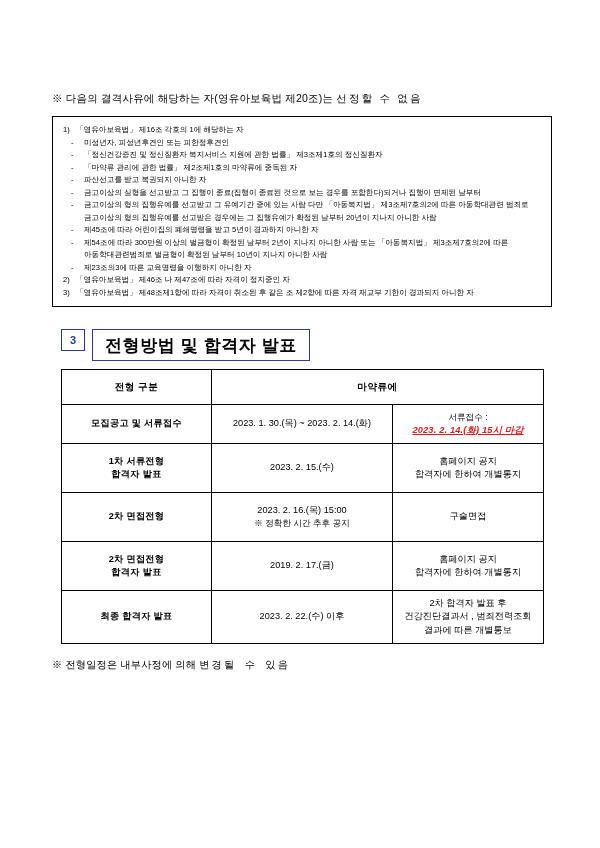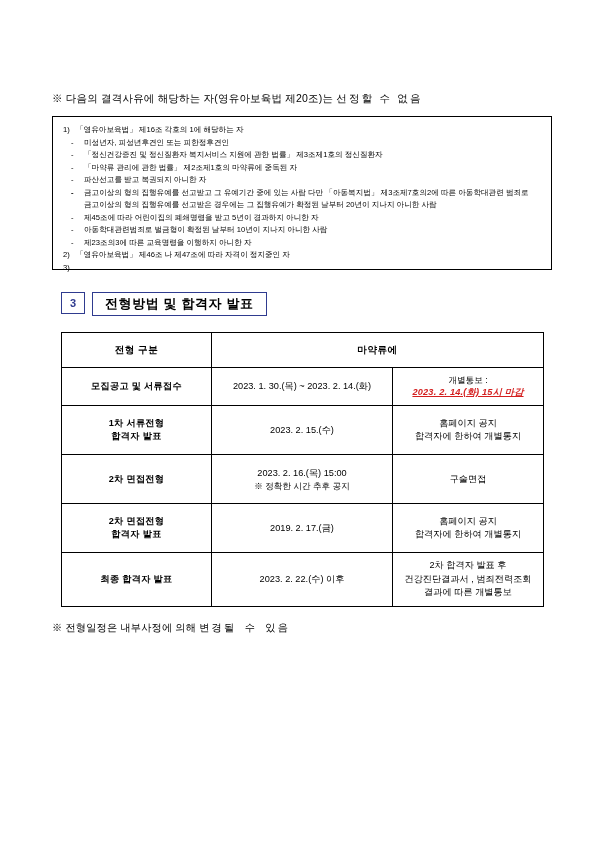"금고이상의 실형을 선고받고 그 집행이" span { html: none -> <span>금고이상의 실형을 선고받고 그 집행이 종료(집행이 종료된 것으로 보는 경우를 포함한다)되거나 집행이 면제된 날부터</span> }
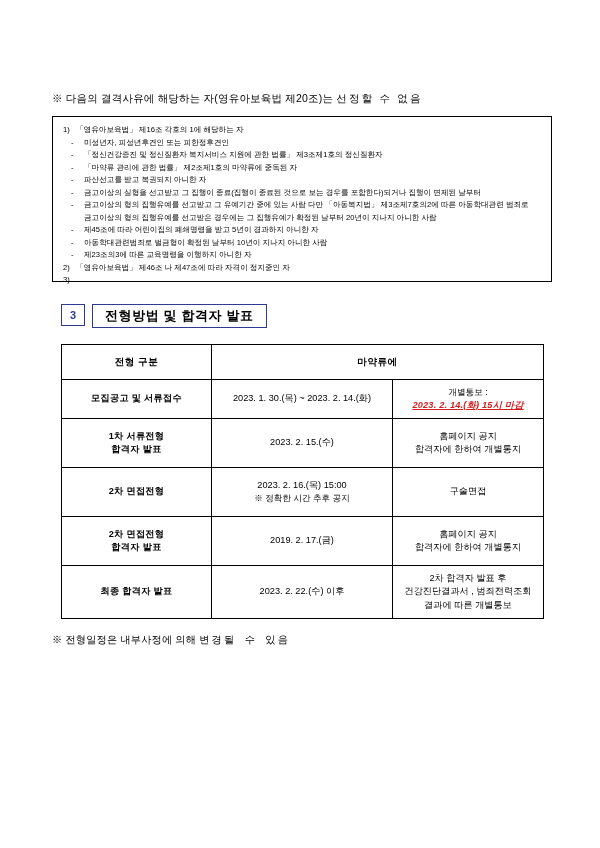"제54조에 따라 300만원 이상의 벌금형이" span { html: none -> <span>제54조에 따라 300만원 이상의 벌금형이 확정된 날부터 2년이 지나지 아니한 사람 또는 「아동복지법」 제3조제7호의2에 따른</span> }
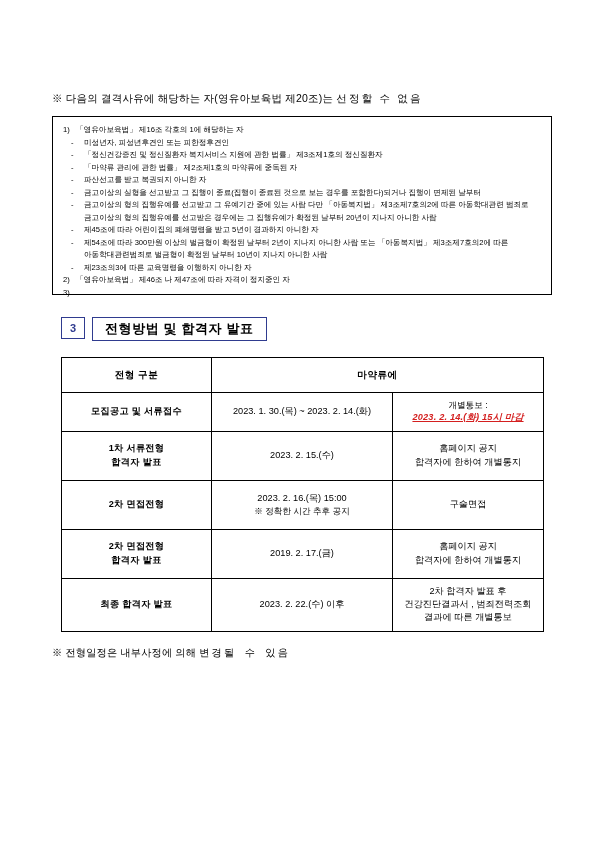"「영유아보육법」 제48조제1항에 따라 자격이 취소된" span { html: none -> <span>「영유아보육법」 제48조제1항에 따라 자격이 취소된 후 같은 조 제2항에 따른 자격 재교부 기한이 경과되지 아니한 자</span> }
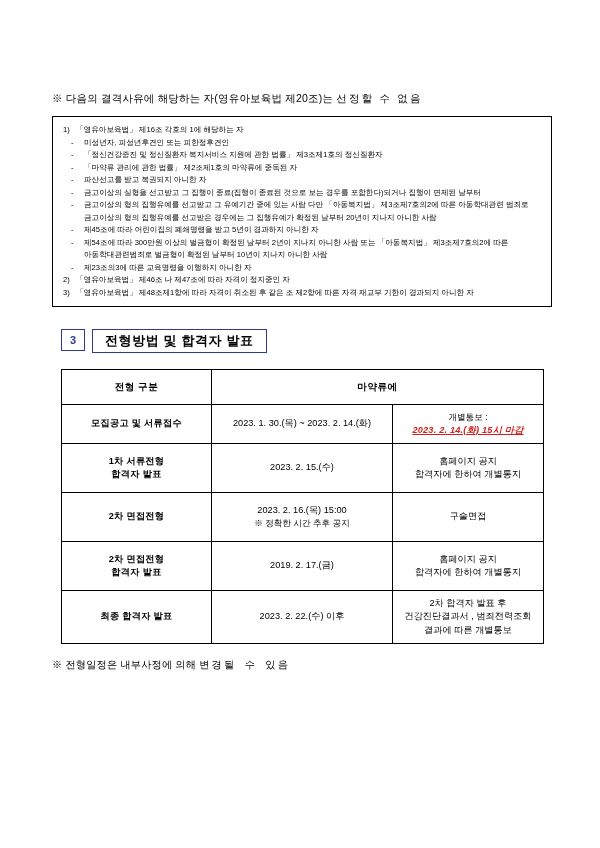"전형방법 및 합격자 발표" .section-title { font-size: 13px -> 17px; height: 24px -> 32px }
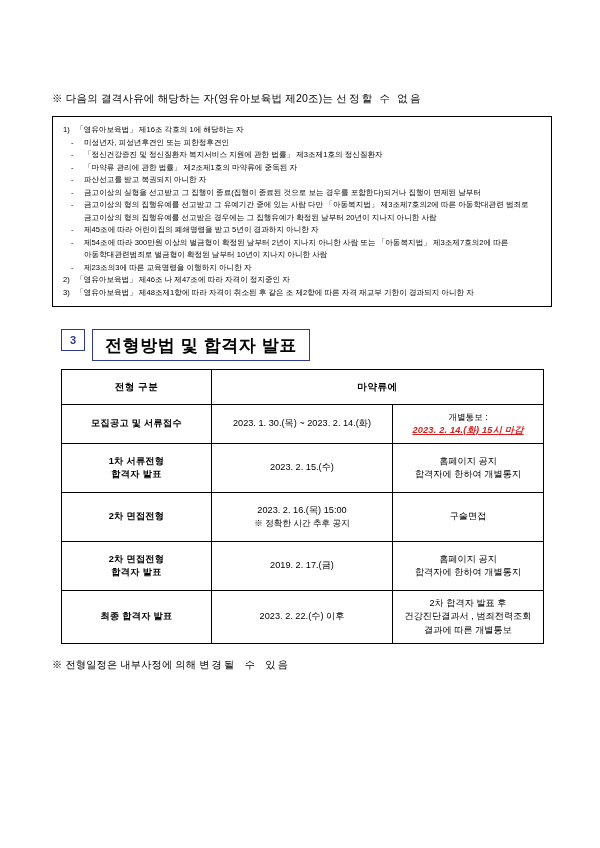"개별통보 :" span.cell-line { text: 개별통보 -> 서류접수 }
